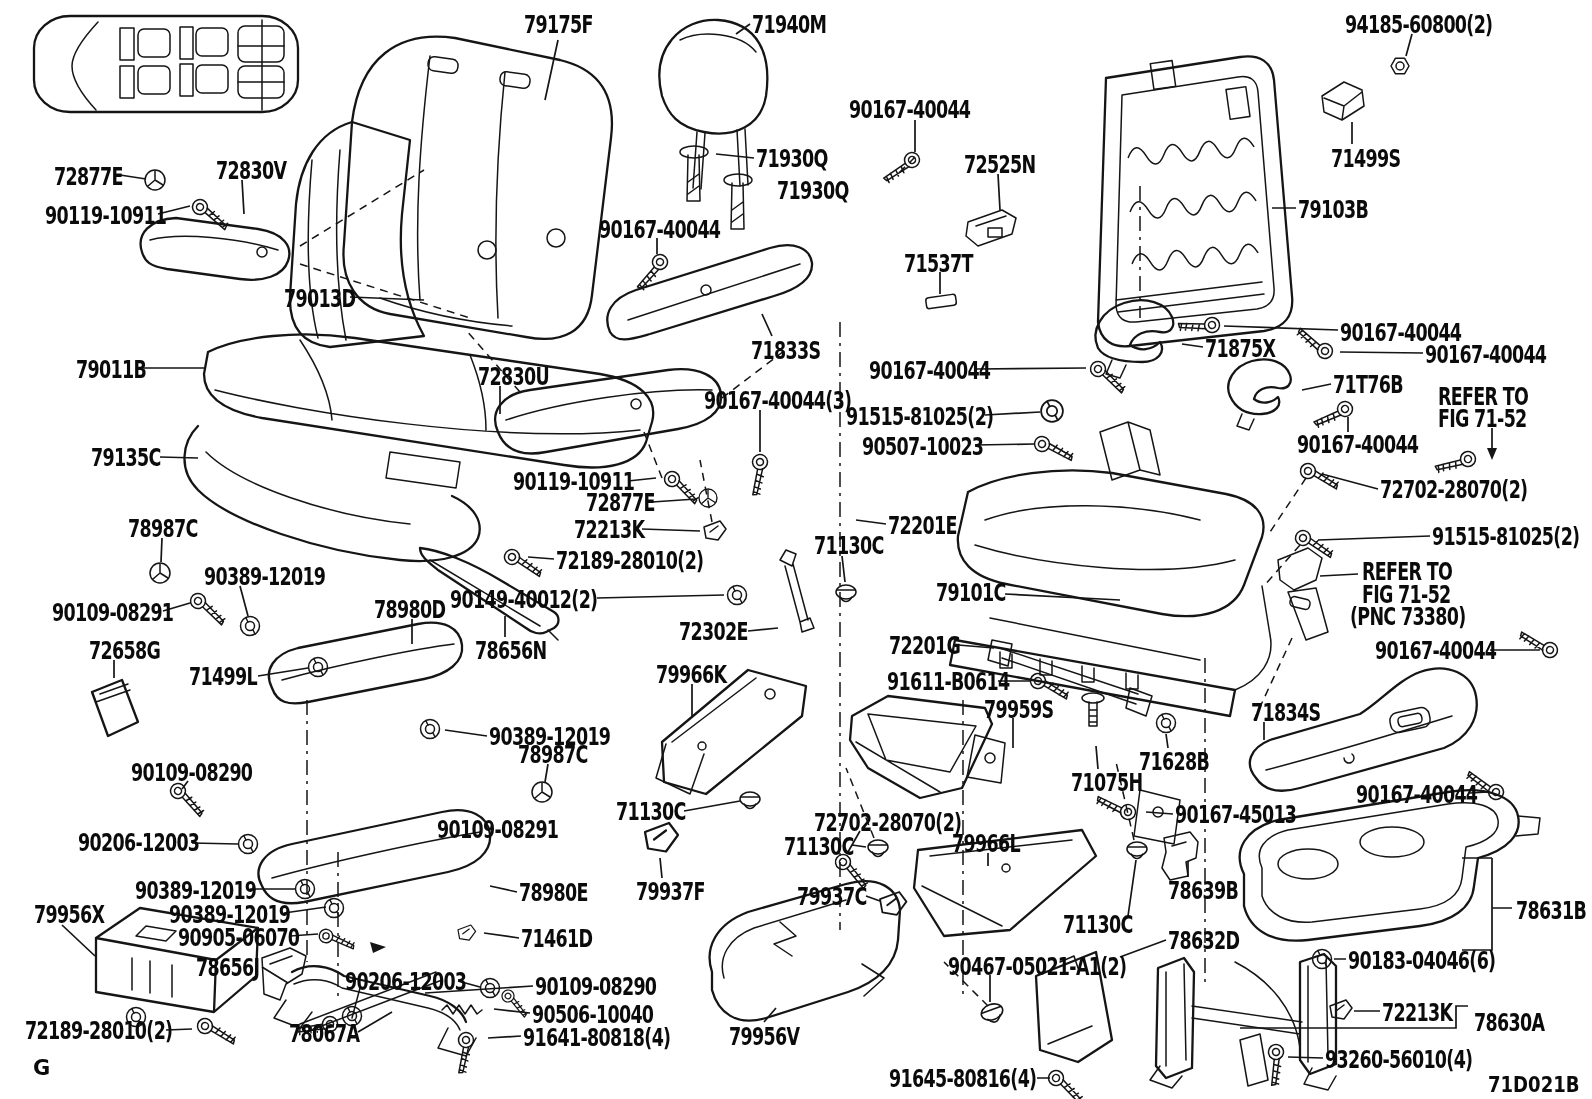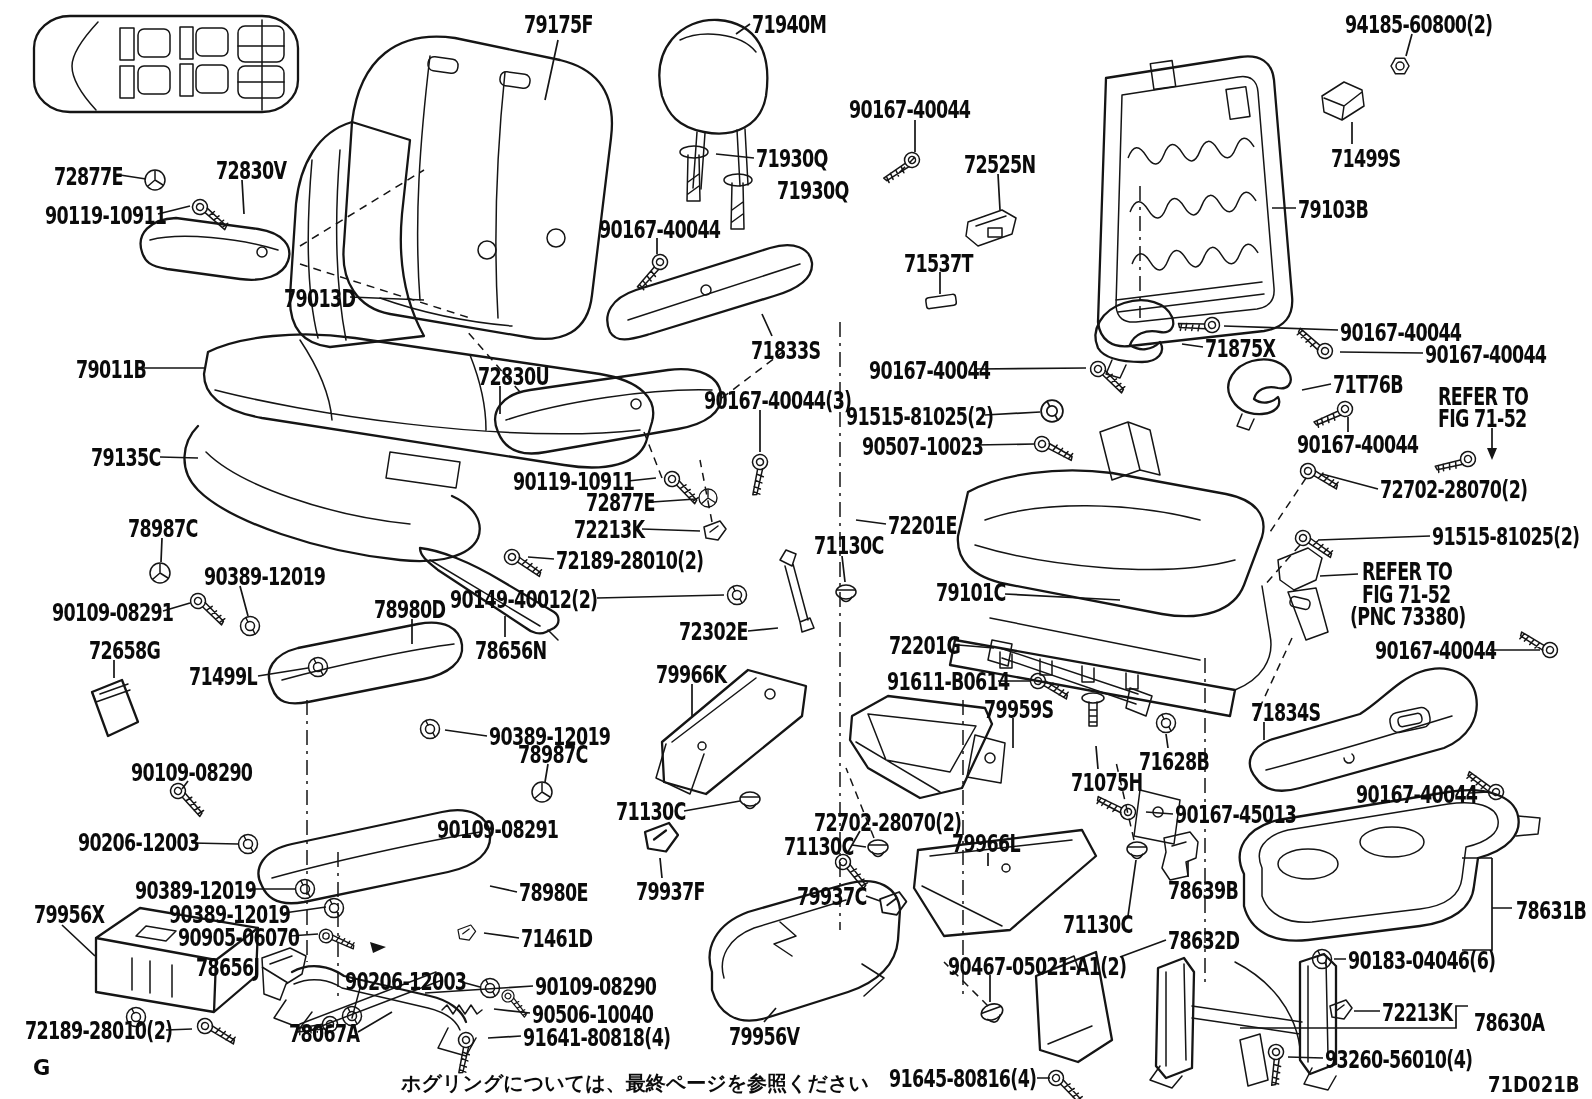"ホグリングについては、最終ページを参照ください" div.footnote { html: <div>ホグリングについては、最終ページを参照ください</div> -> none }
